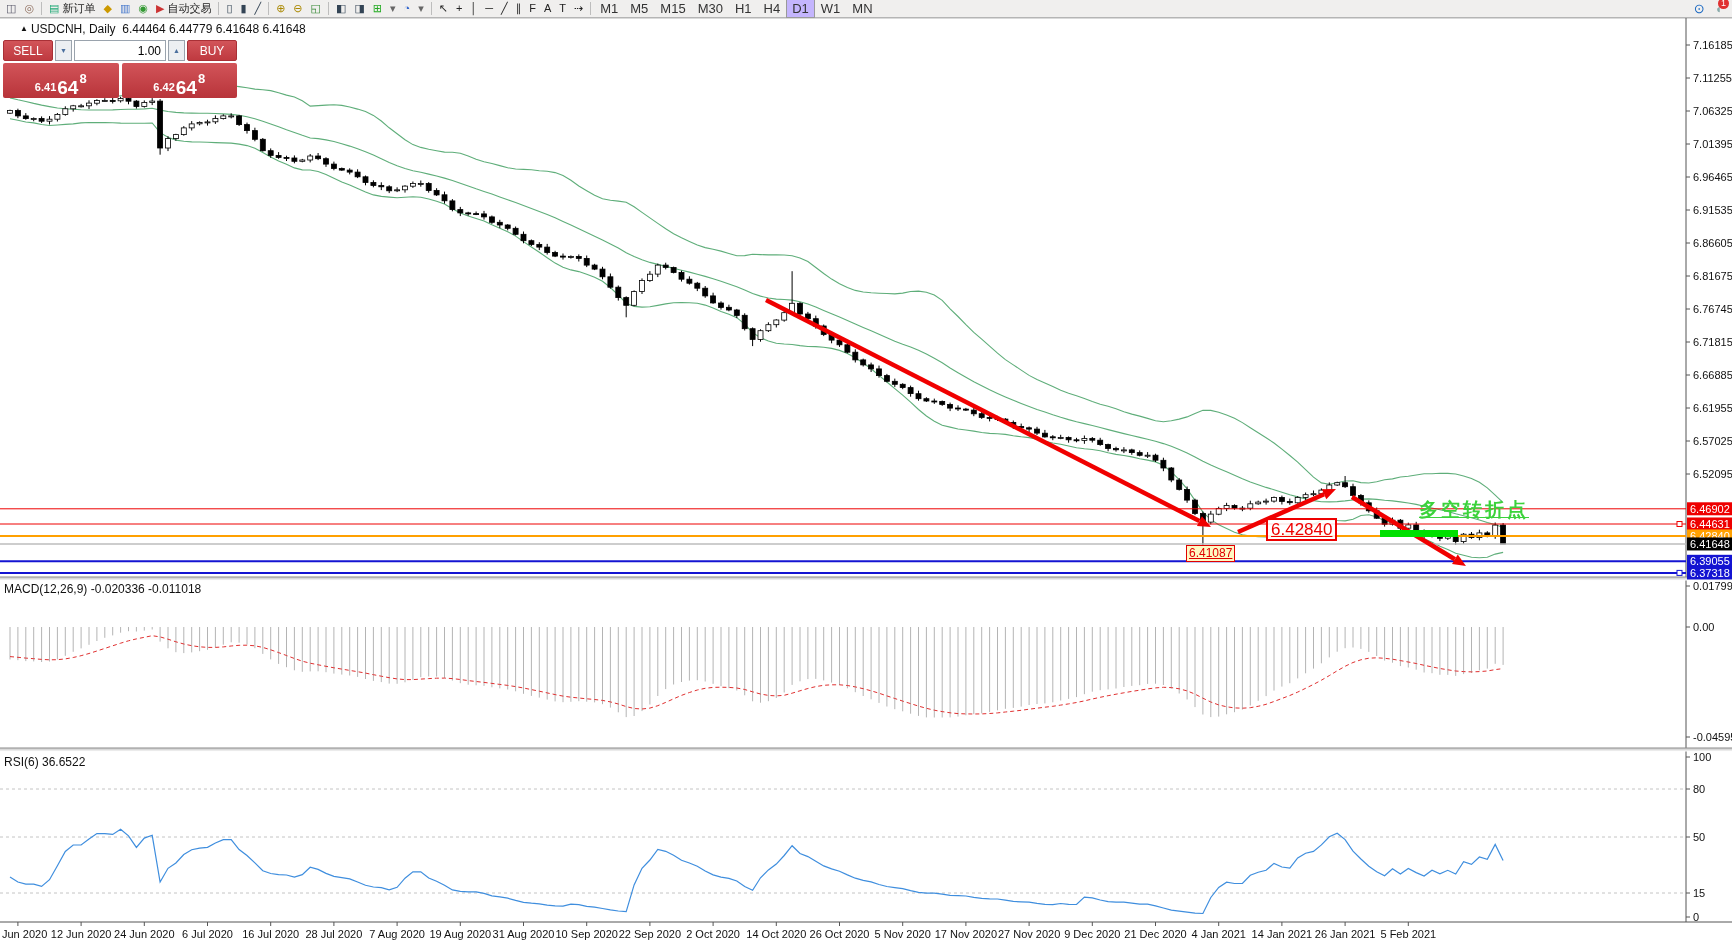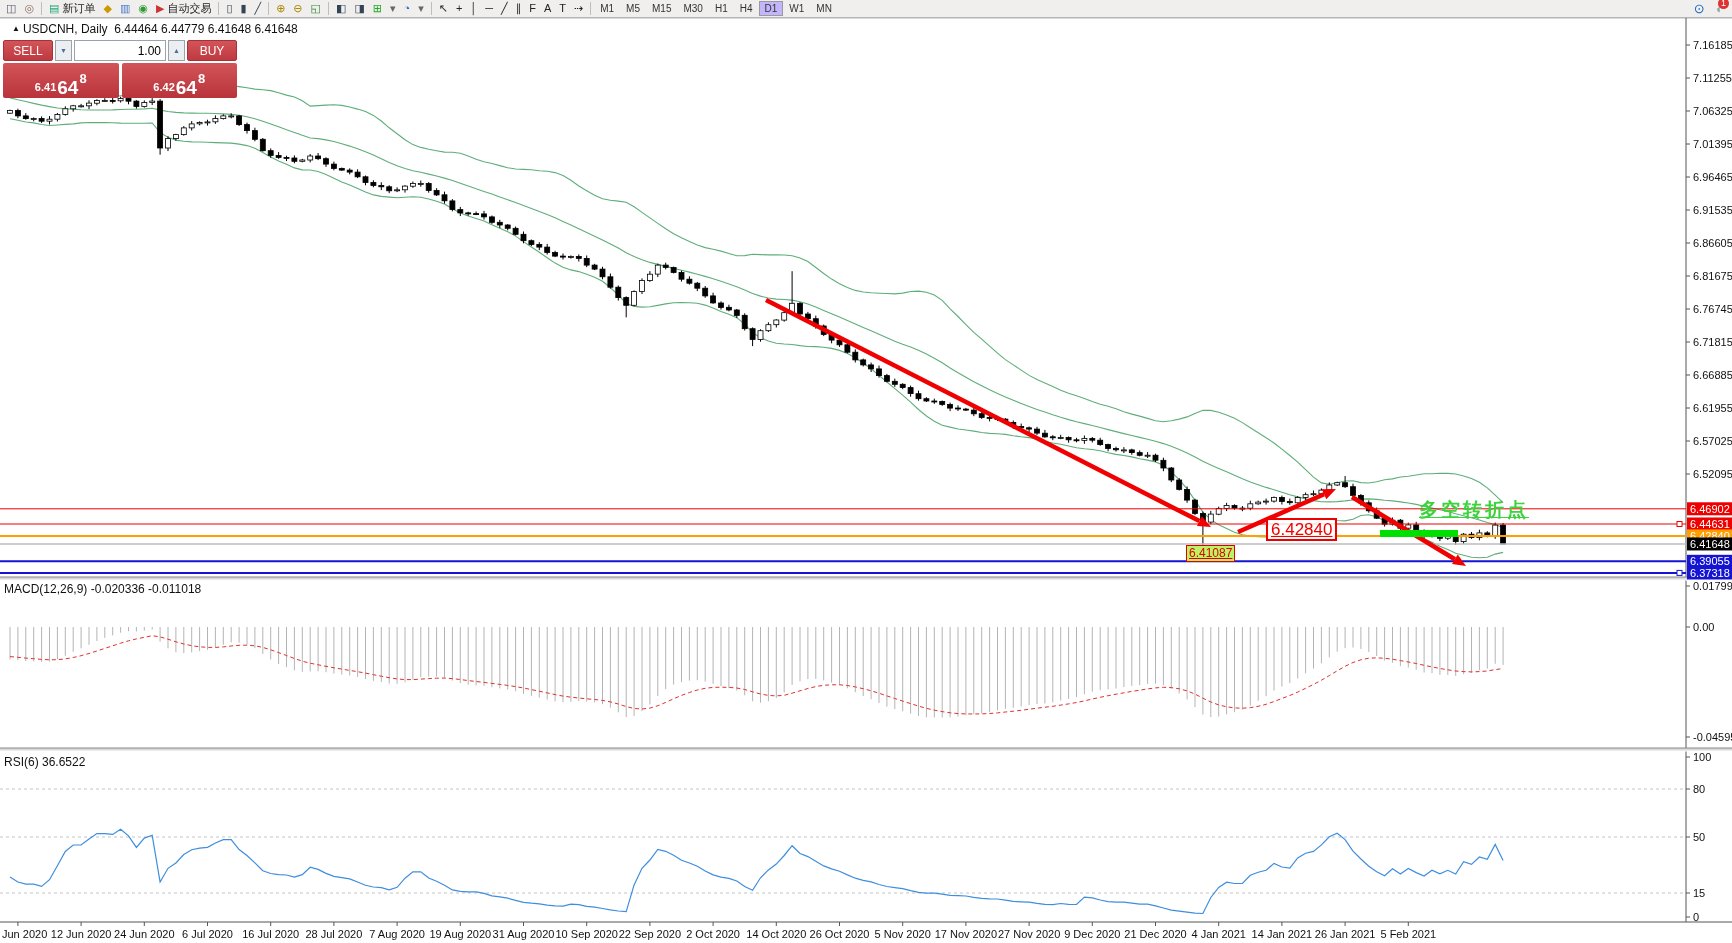"M1" .tf { font-size: 10px -> 13px }
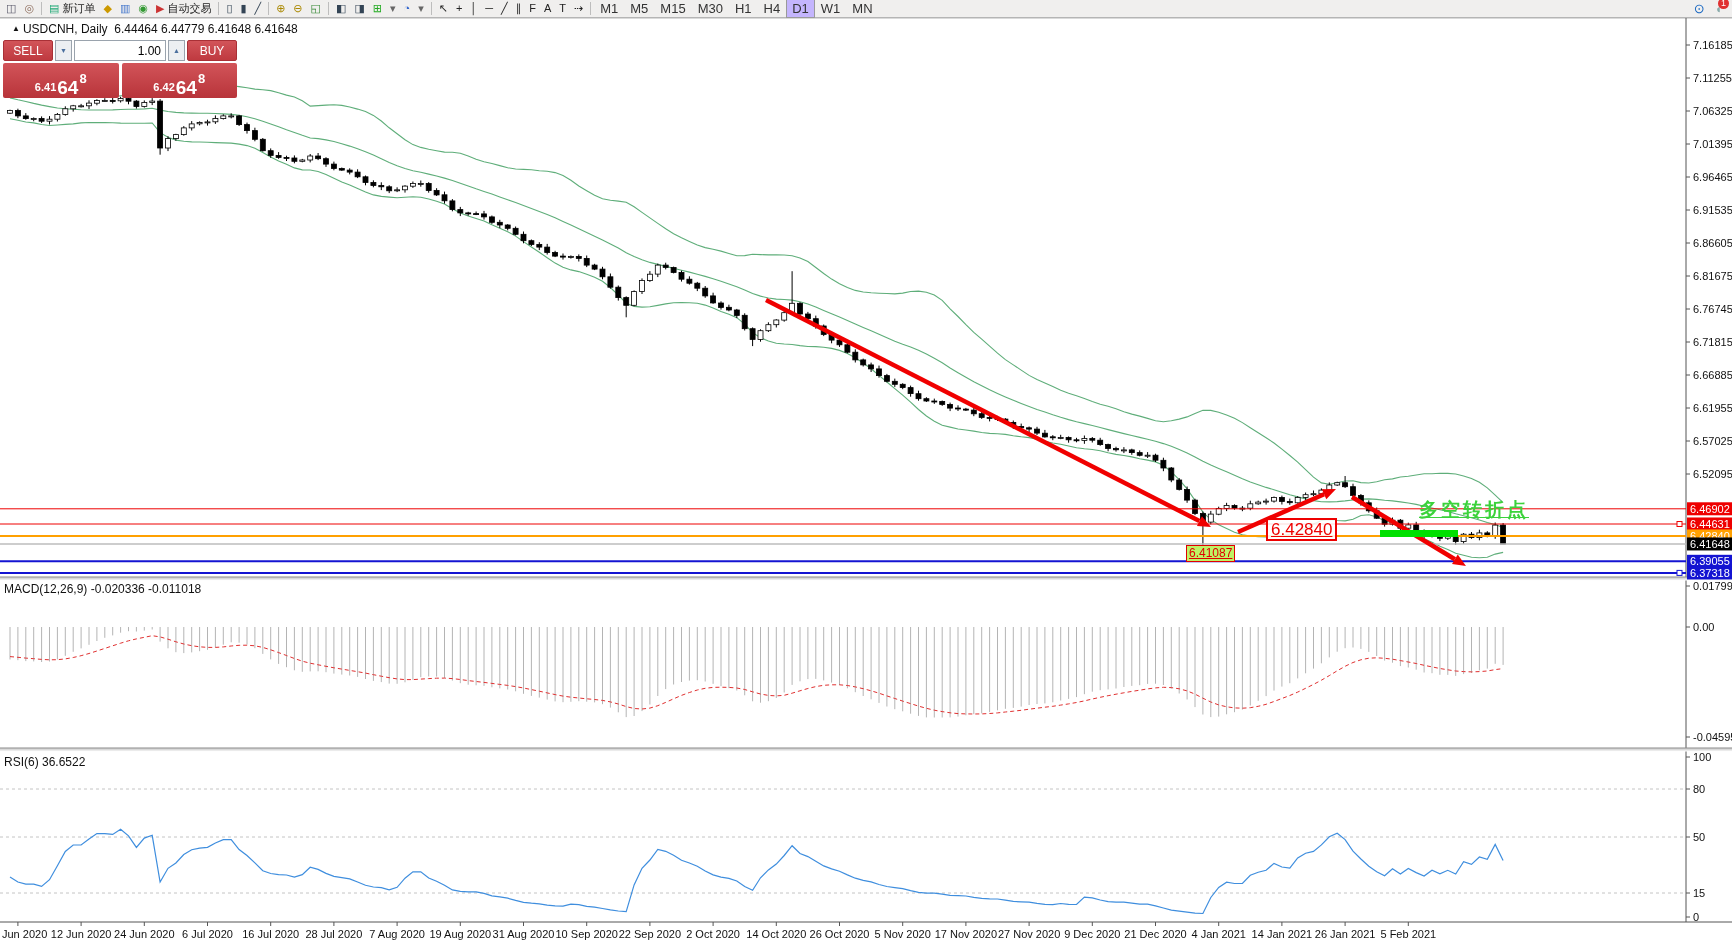"▲ USDCNH, Daily 6.44464 6.44779" #symline { left: 12px -> 20px }
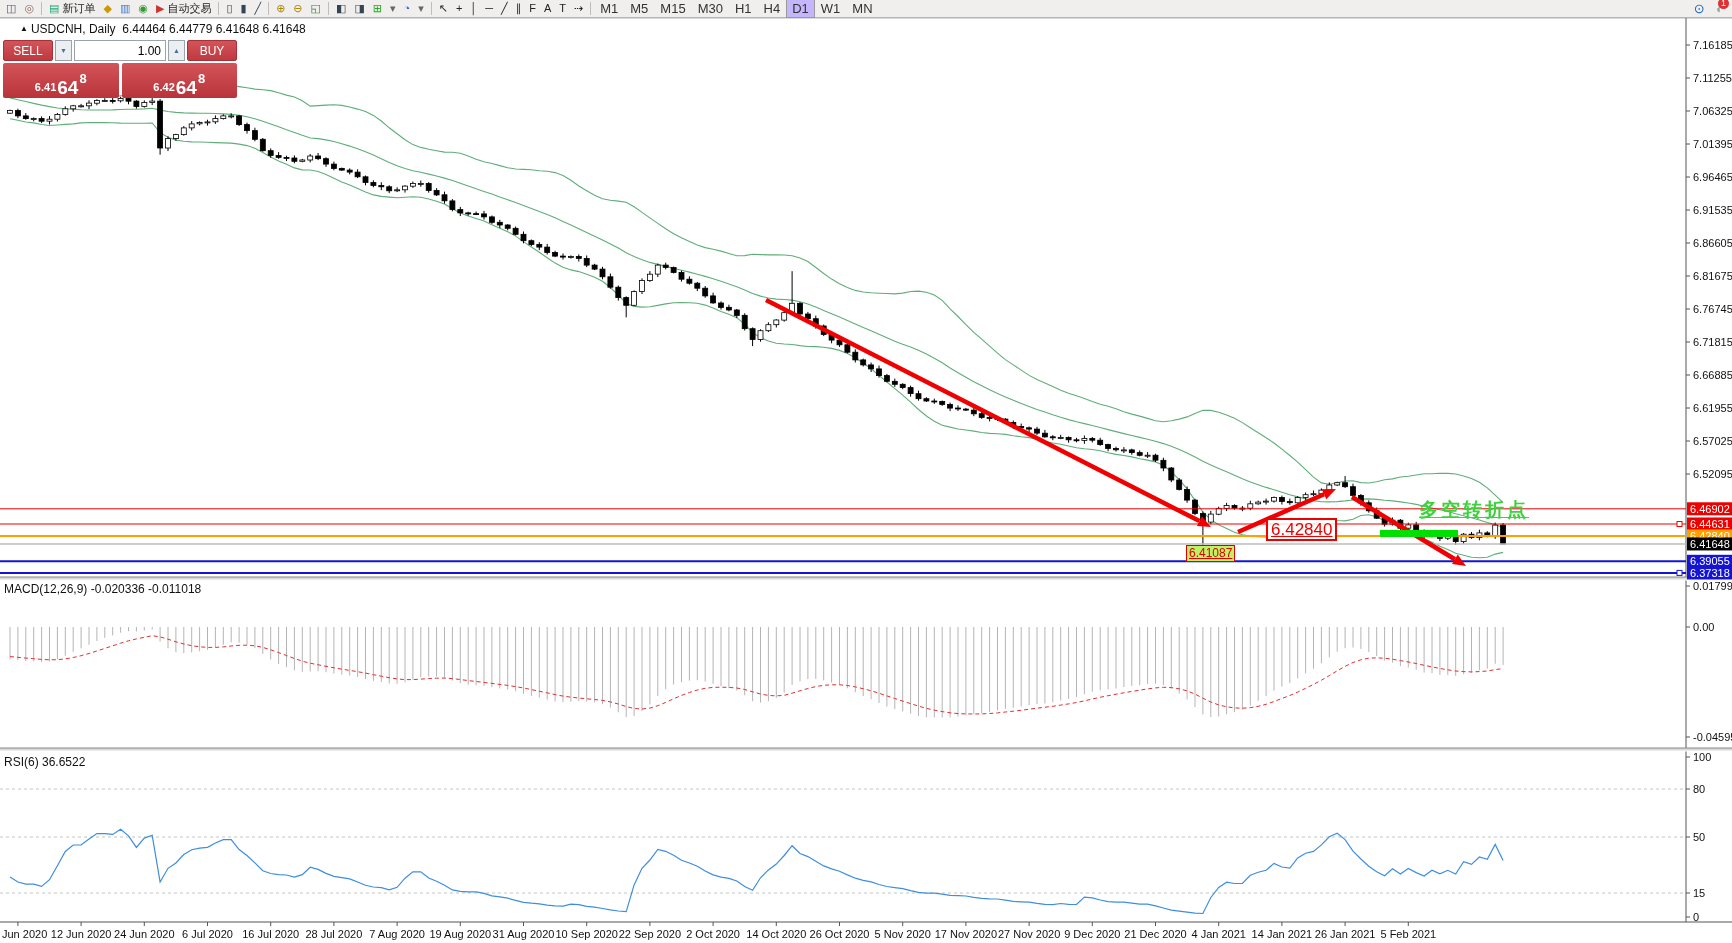"6.41087" #swinglow { background: #bef264 -> #fef9c3 }
